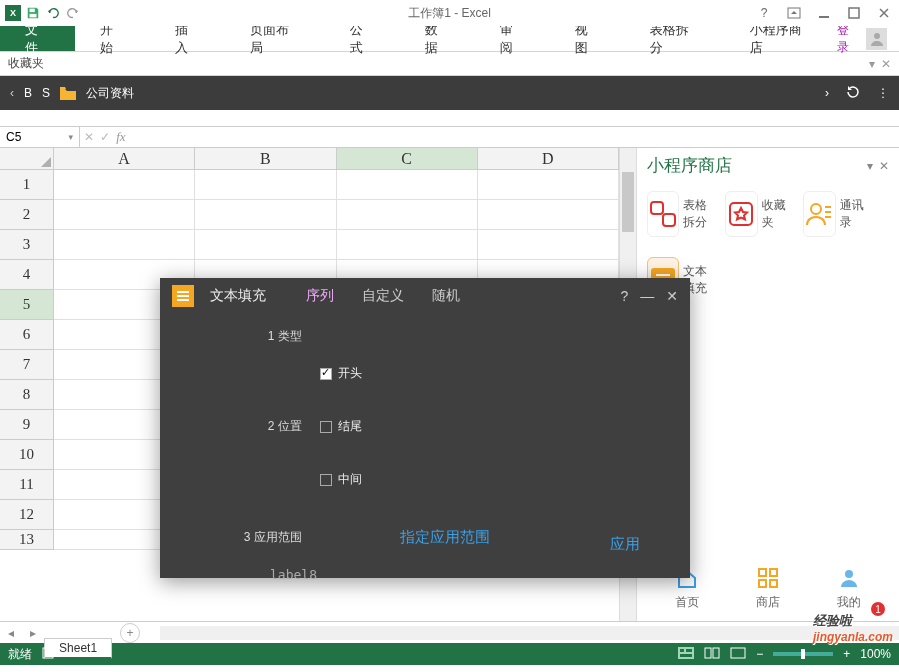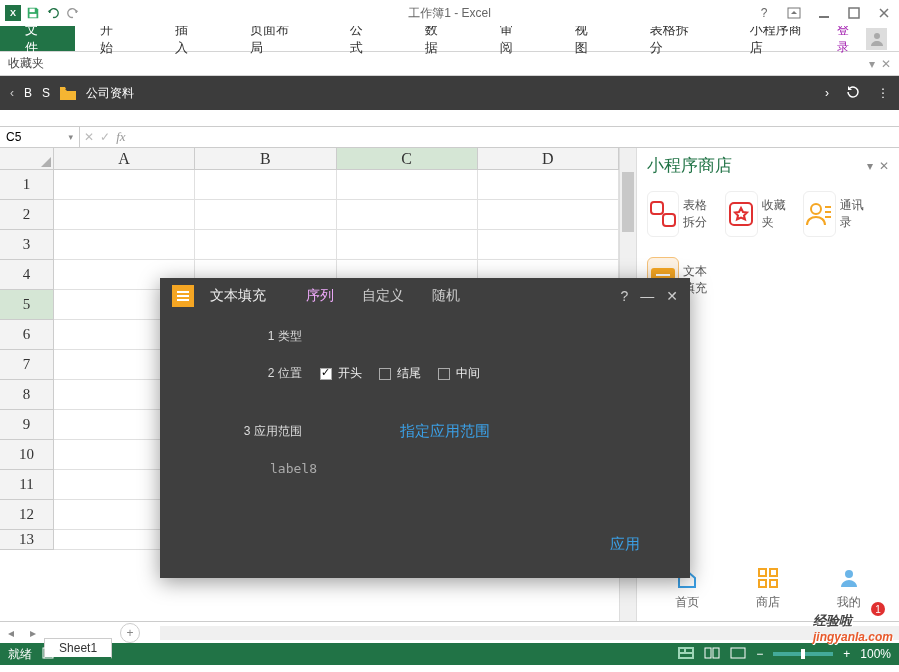"开头" .radios { flex-direction: none -> column; gap: 17px -> 36px }
